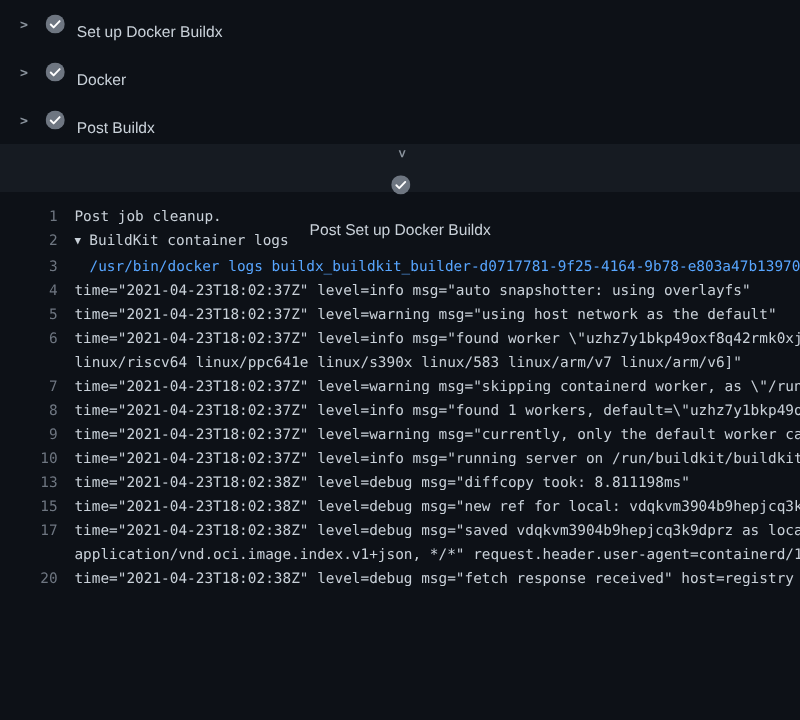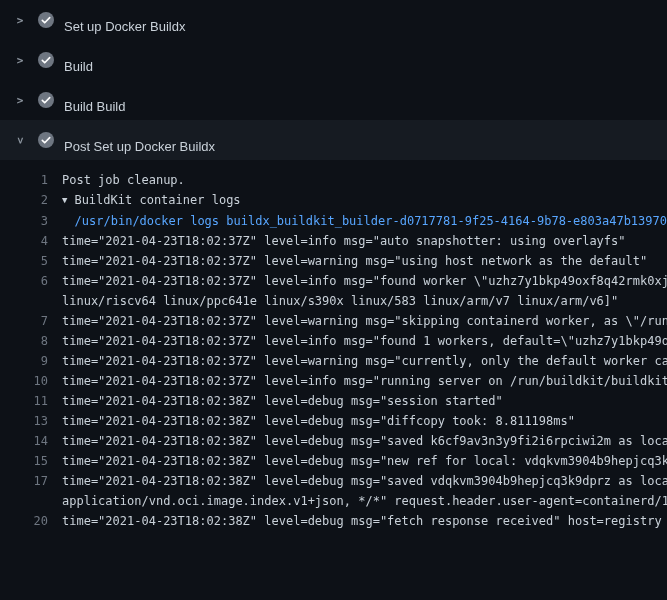"Build" span.step-label { text: Build -> Docker }
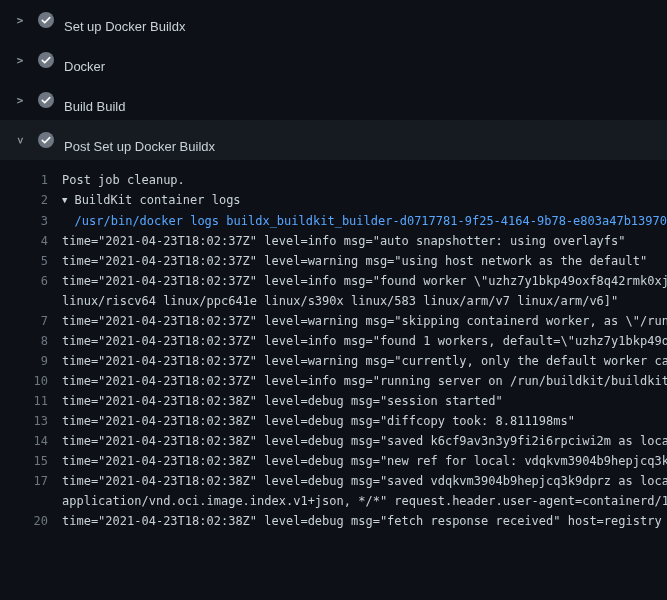"Build Build" span.step-label { text: Build Build -> Post Buildx }
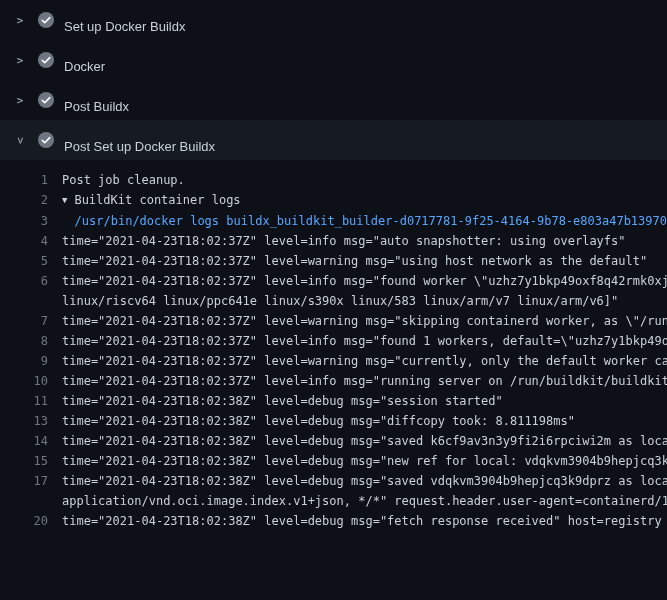"Post Set up Docker Buildx" .step-header.expanded { flex-direction: none -> column }
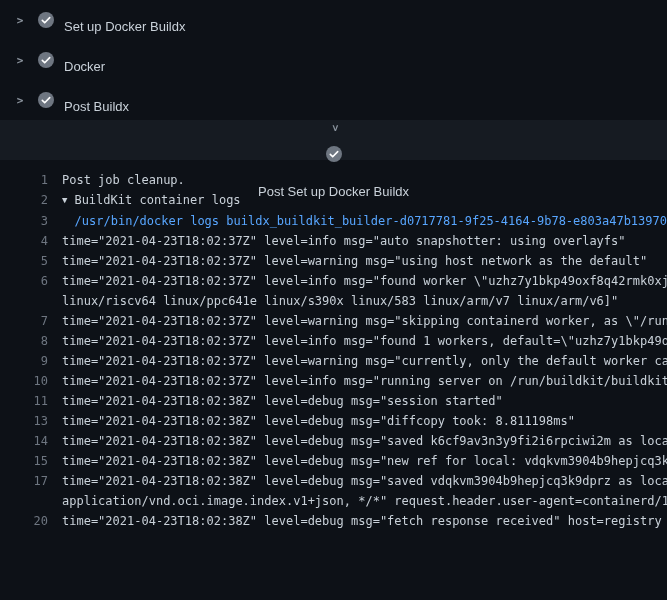"11" div.log-line { html: <div><span>11</span><span>time="2021-04-23T18:02:38Z" level=debug msg="session started"</span></div> -> none }
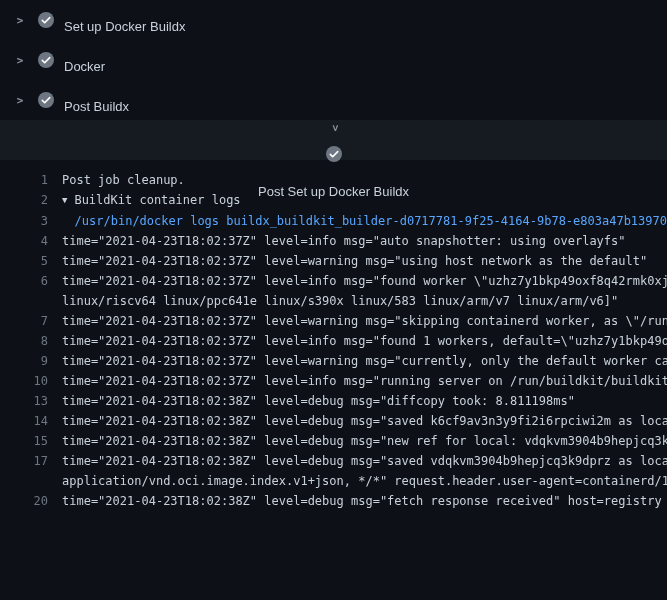"14" div.log-line { html: <div><span>14</span><span>time="2021-04-23T18:02:38Z" level=debug msg="saved k6cf9av3n3y9fi2i6rpciwi2m as loca</span></div> -> none }
